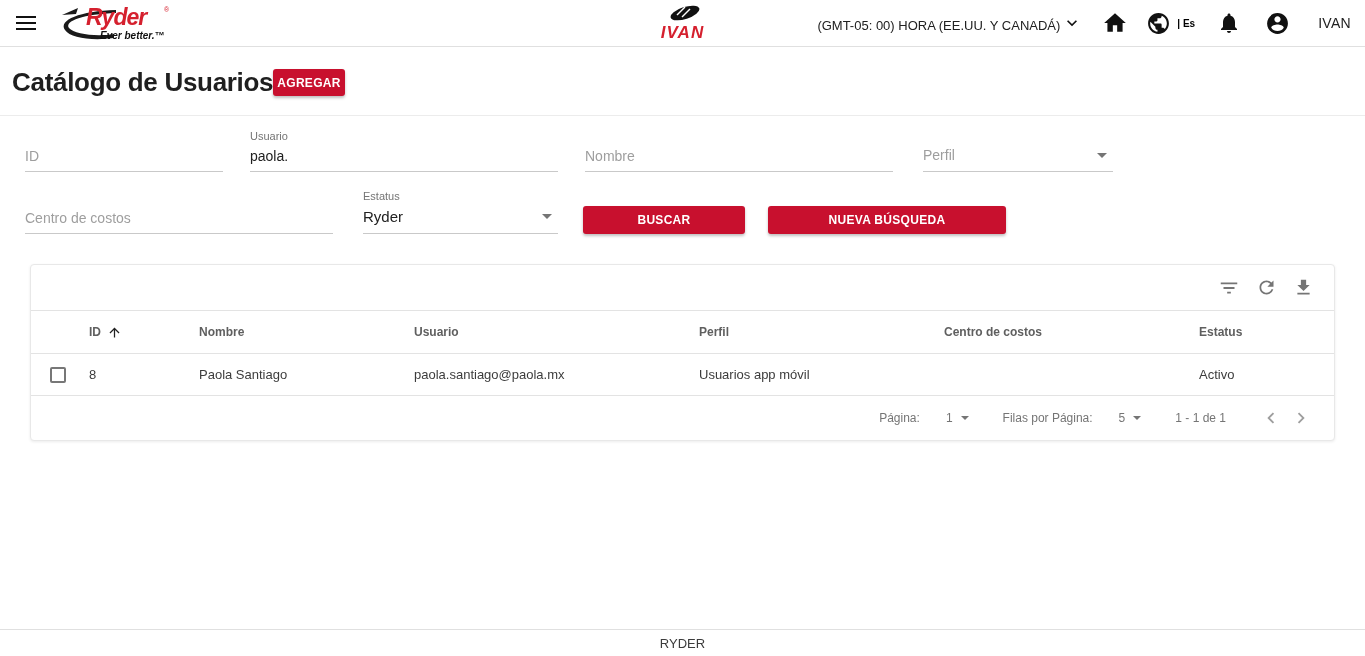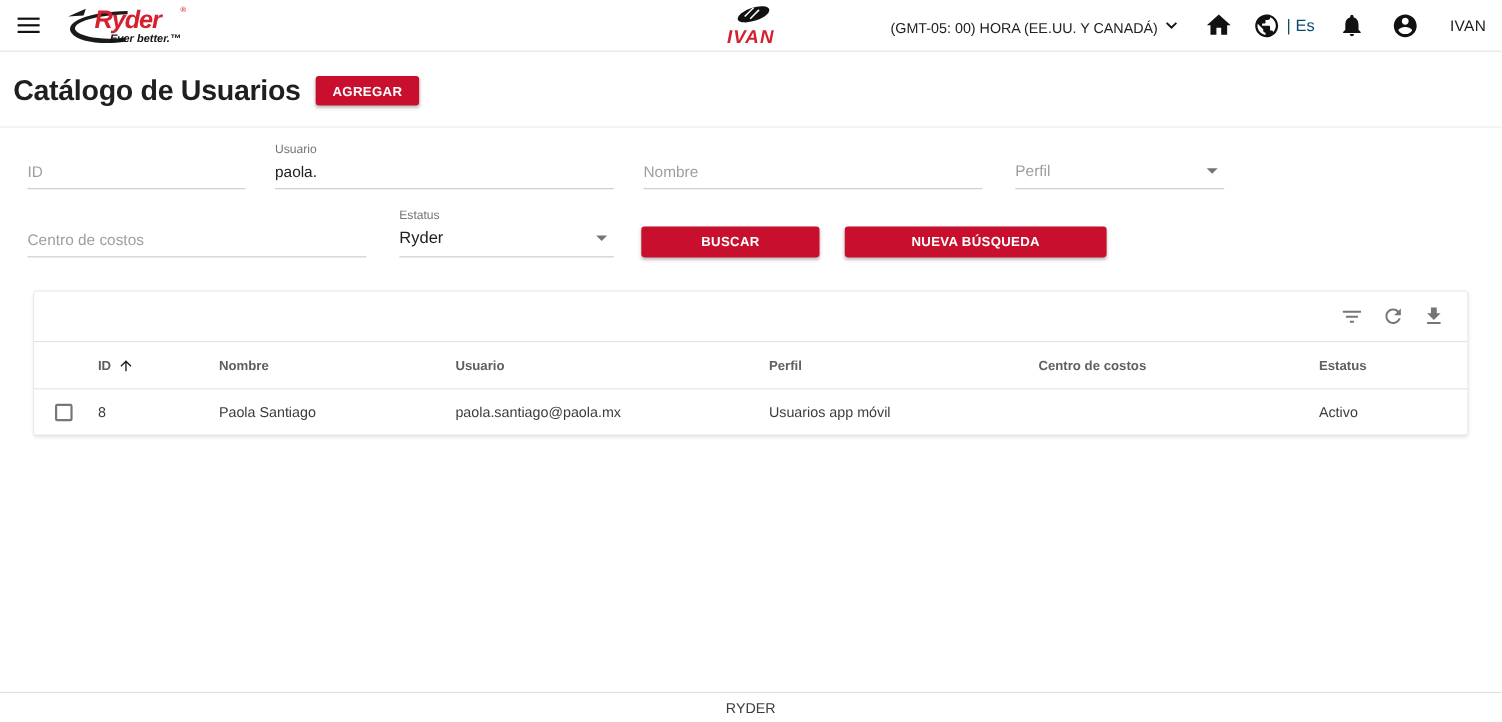"| Es" .lang-label { color: #0c4a6e -> #000000; font-size: 15px -> 10px; font-weight: none -> bold }
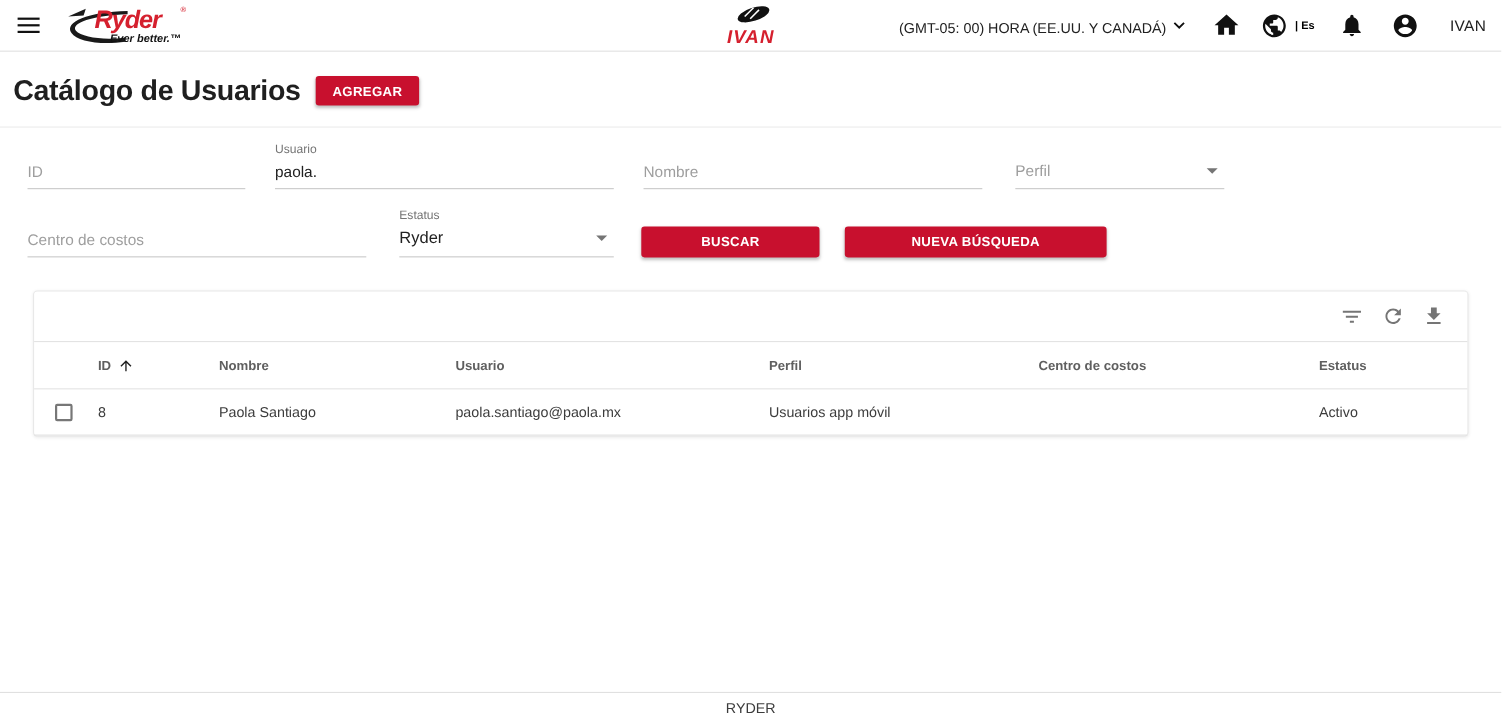"AGREGAR" .btn-add { margin-left: 14px -> none; padding: 0 15px -> 0 4px }
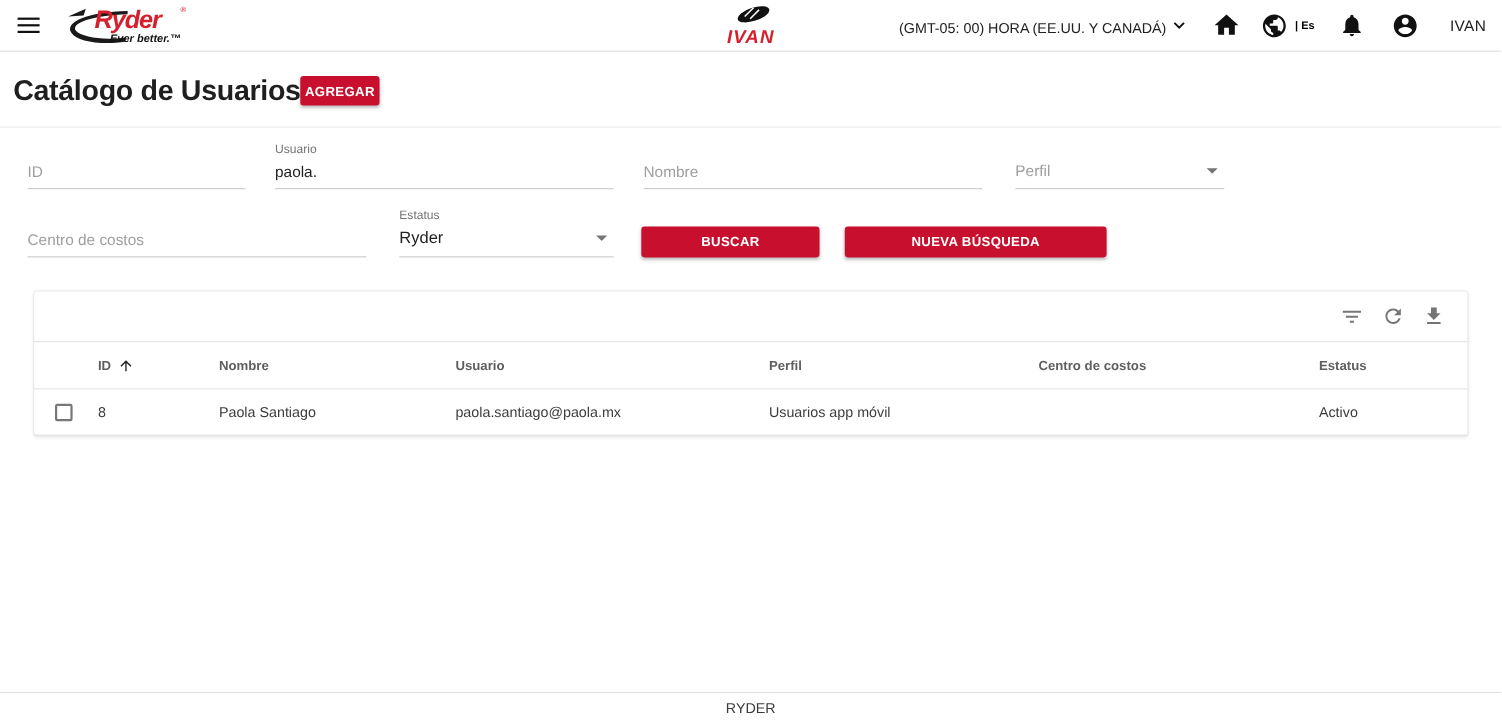"Página:" div.pagination { html: none -> <div> <span>Página:</span> <span> <span>1</span> <span></span> </span> <span>Filas por Página:</span> <span> <span>5</span> <span></span> </span> <span>1 - 1 de 1</span> <span> <svg> <path></path> </svg> </span> <span> <svg> <path></path> </svg> </span> </div> }
